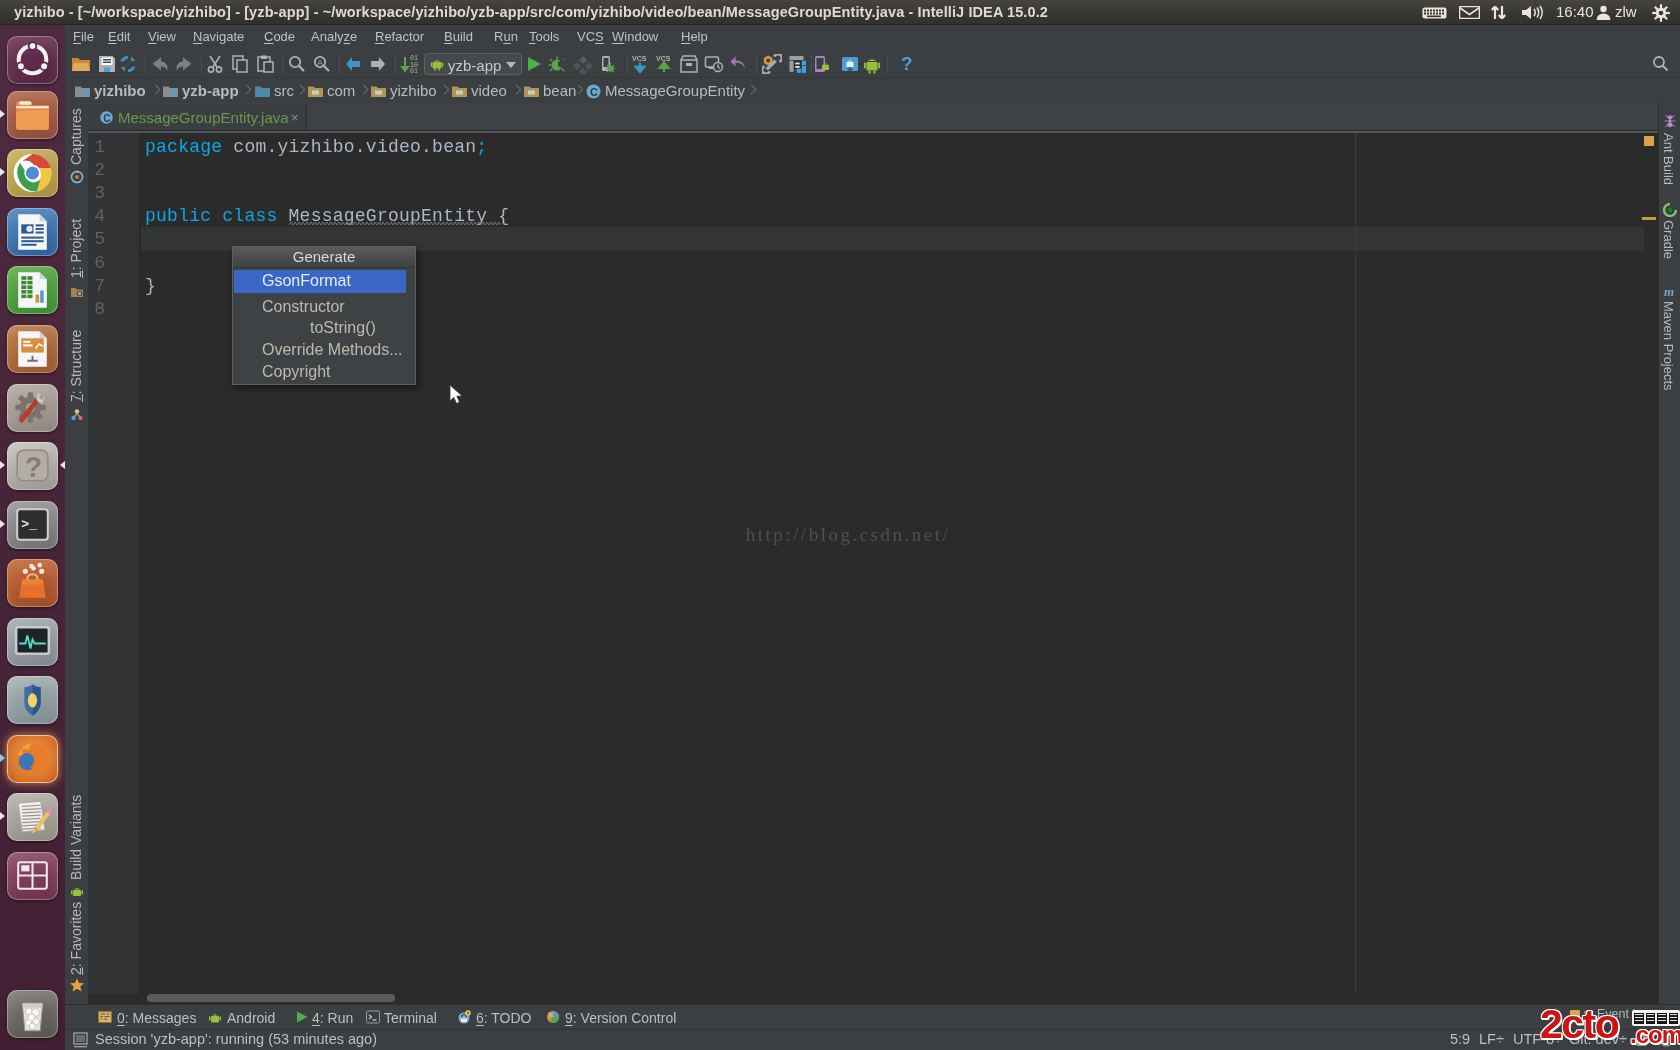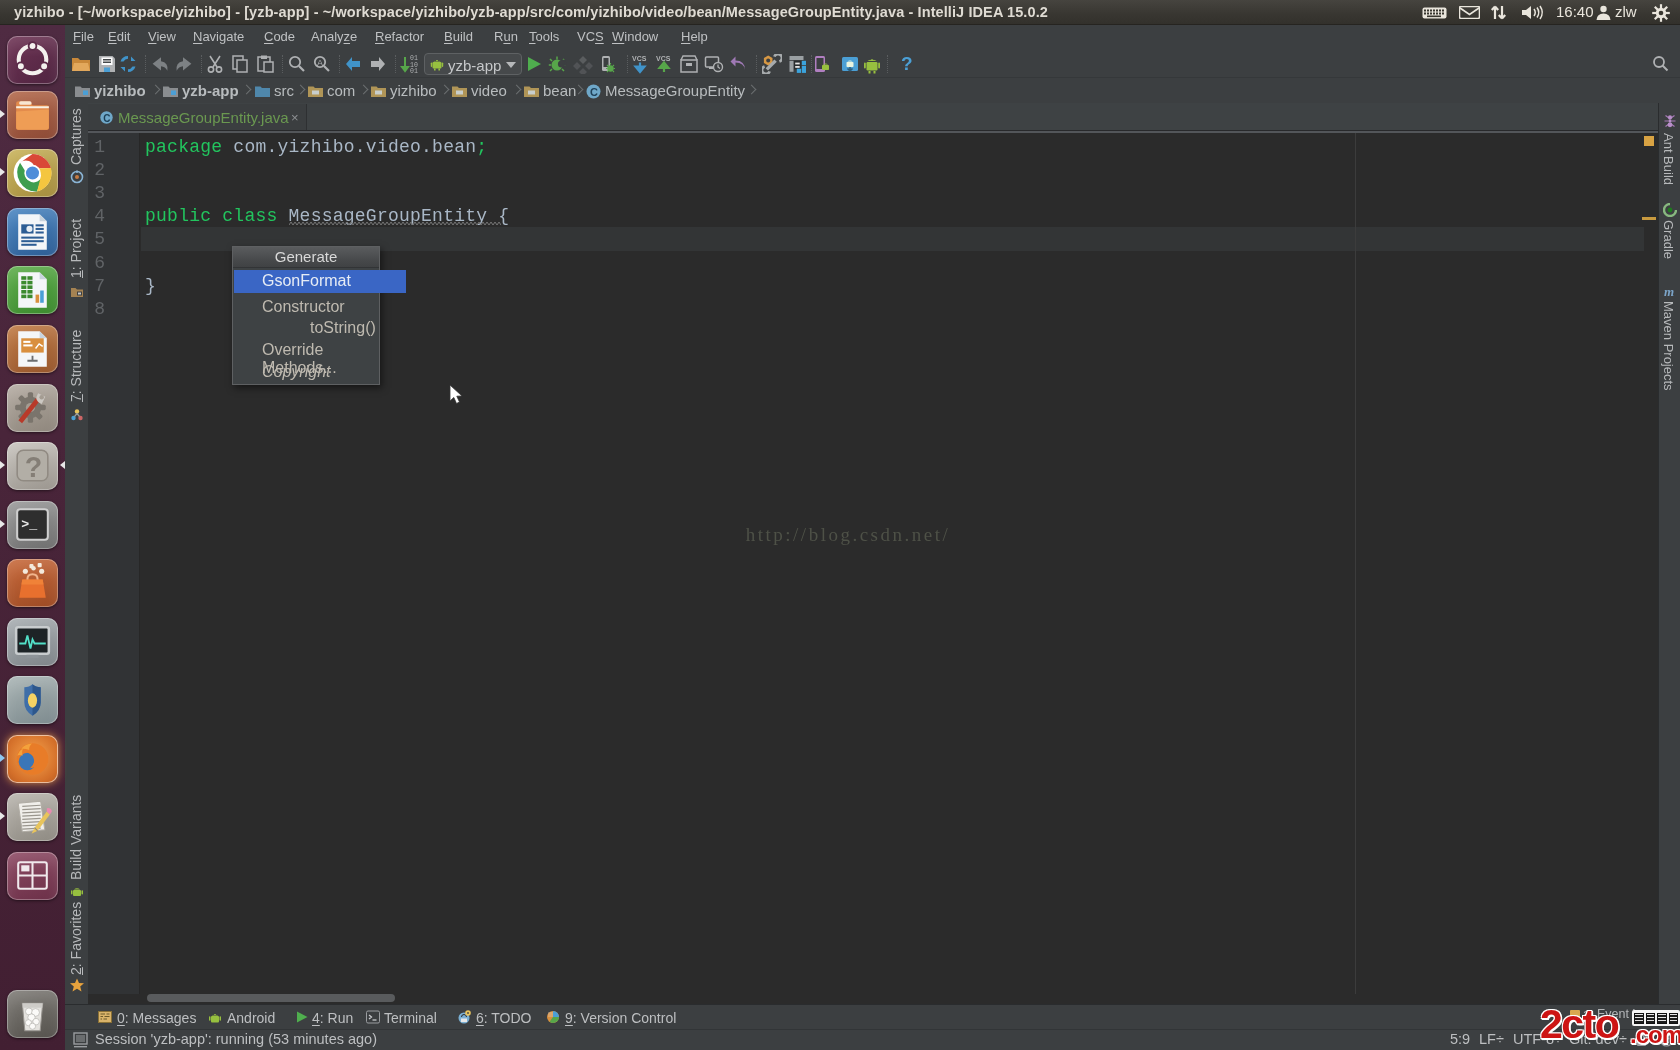"package" .kw { color: #22c55e -> #0ea5e9 }
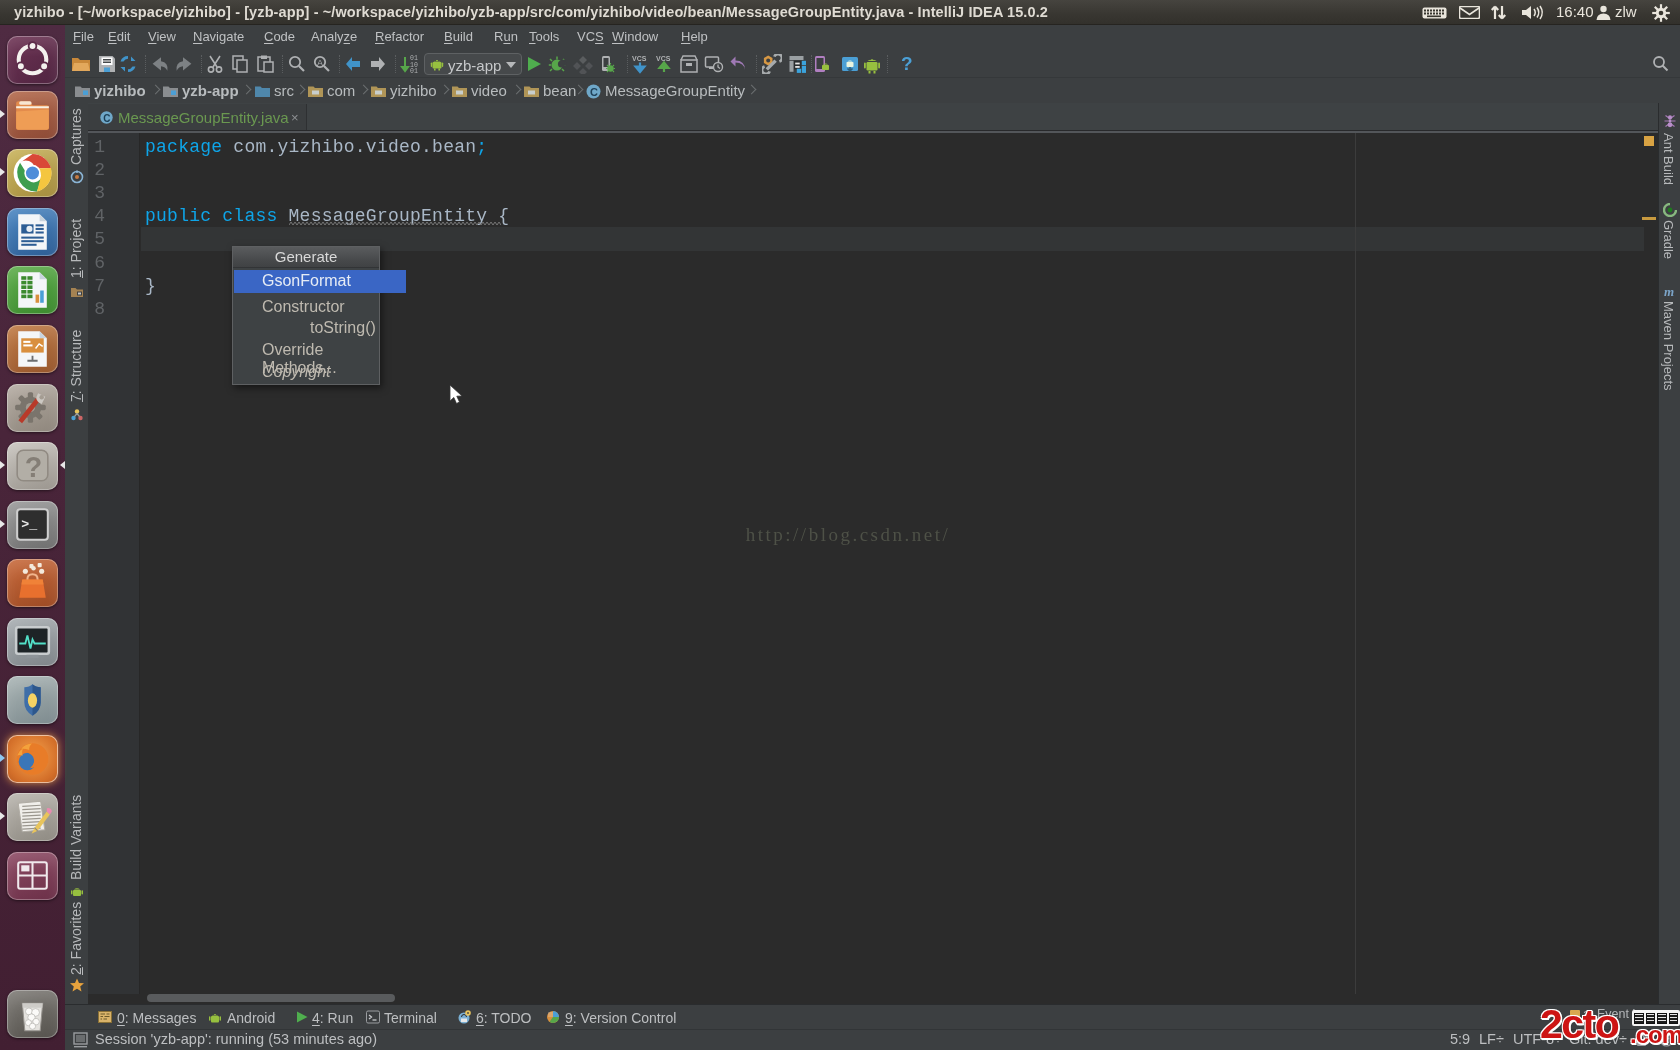"Generate" #popup { width: 148px -> 184px }
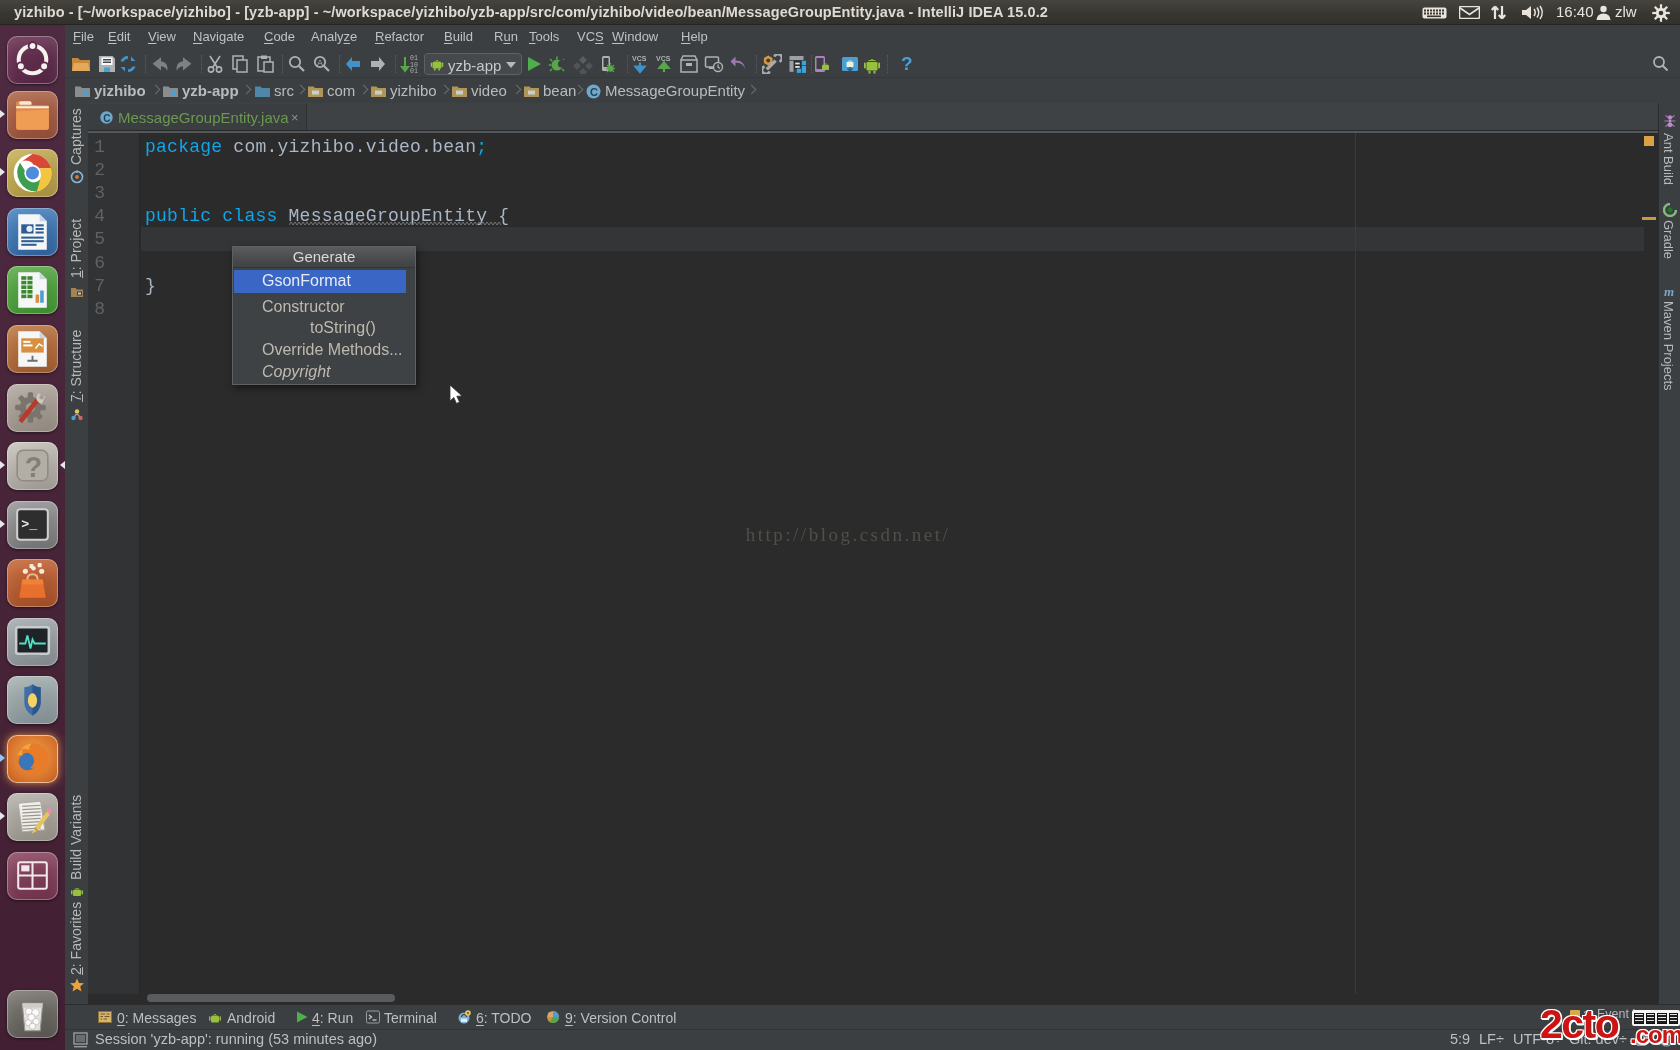"Copyright" div.pitem { font-style: italic -> none }
